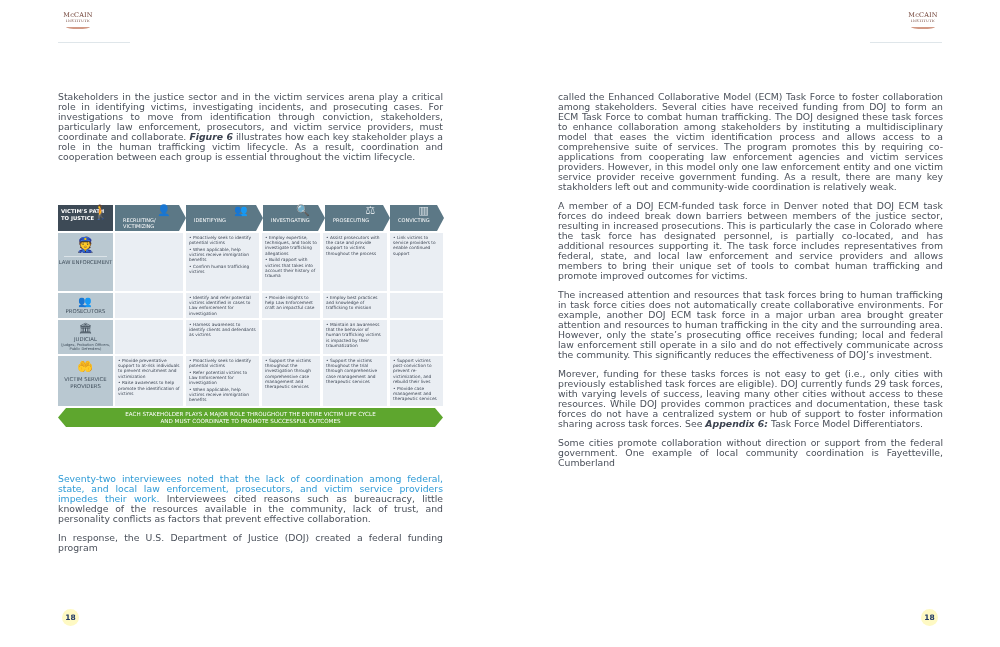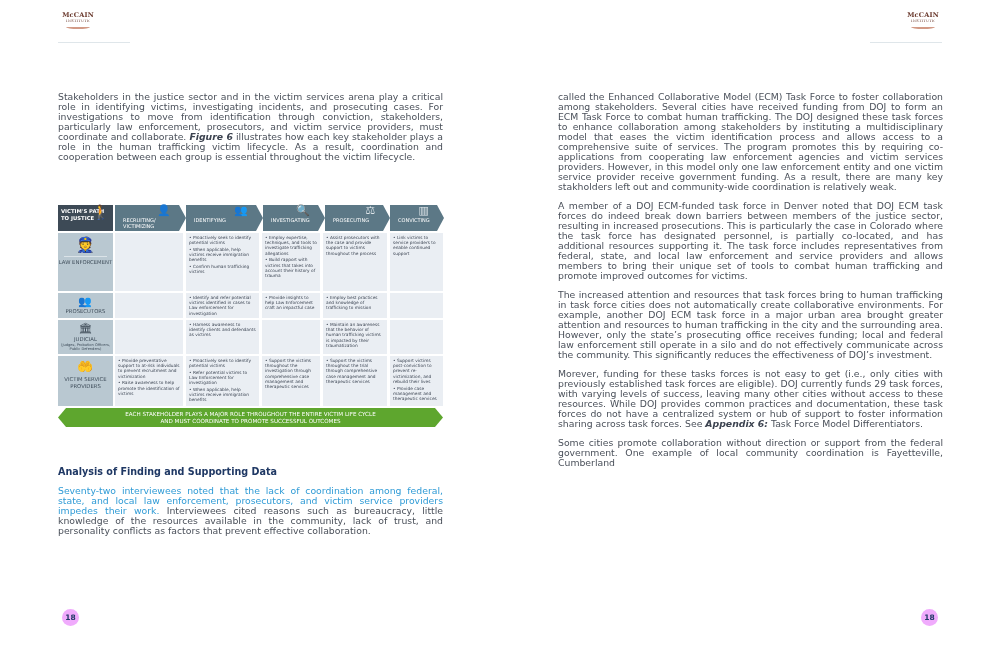"McCAIN" .logo .l1 { font-weight: bold -> normal }
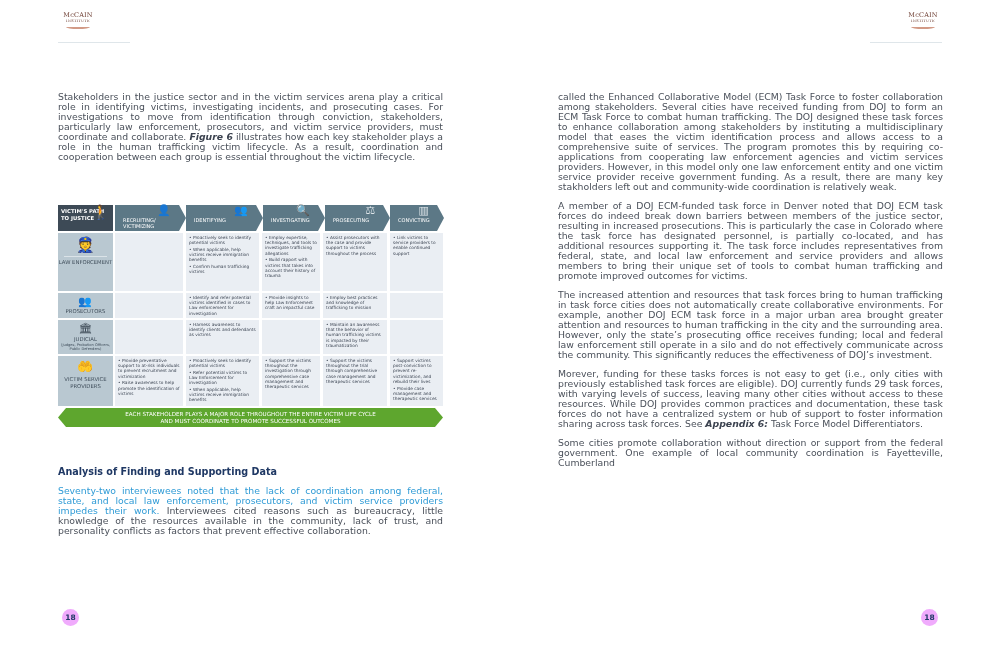"Analysis of Finding and Supporting" p.heading { html: <p>Analysis of Finding and Supporting Data</p> -> none }
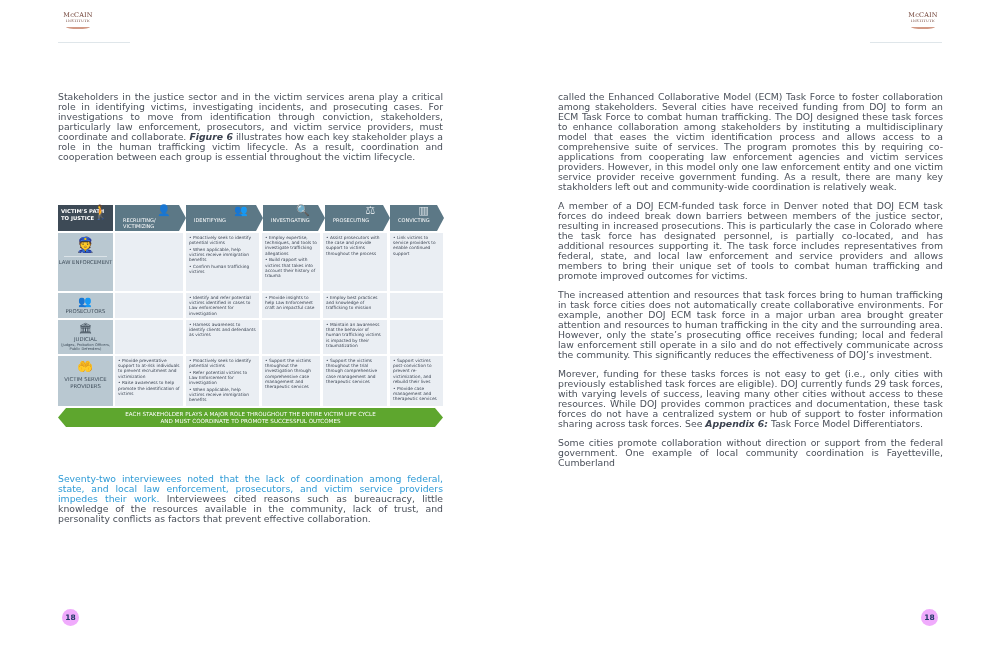"In response, the U.S. Department" p { html: none -> <p>In response, the U.S. Department of Justice (DOJ) created a federal funding program</p> }
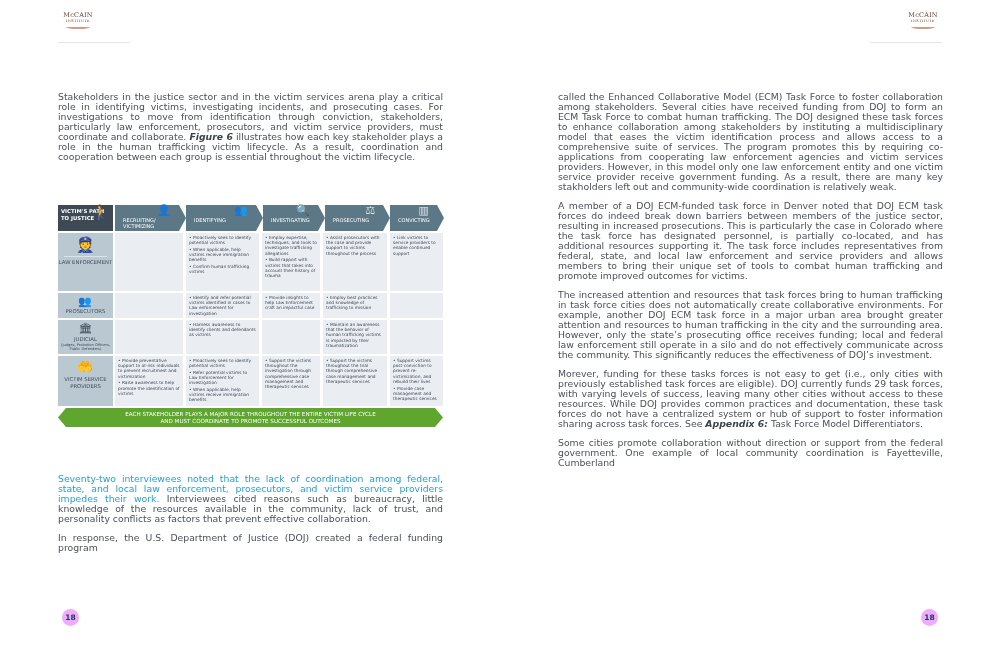"18" .page-num { background: #f0abfc -> #fef9c3 }
